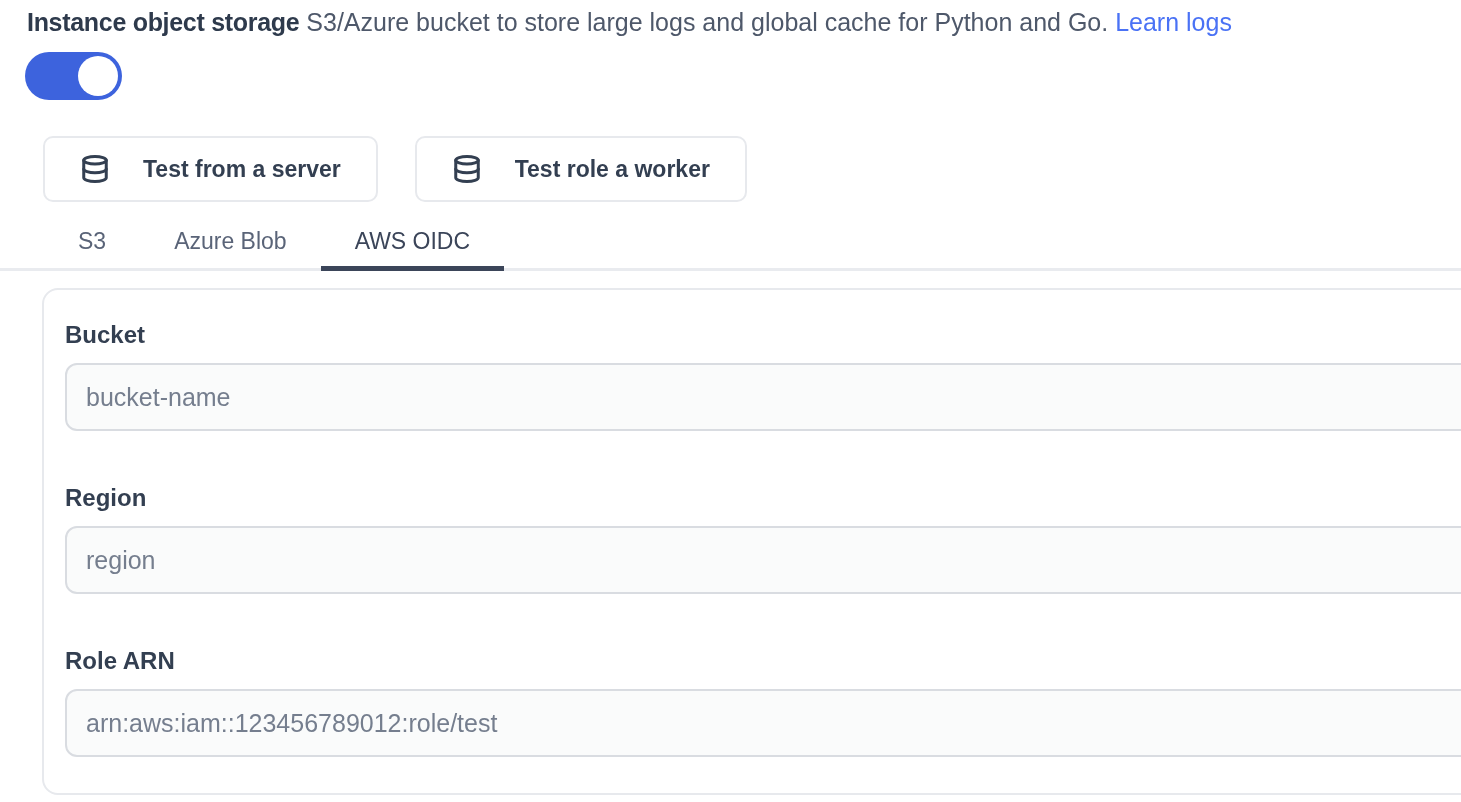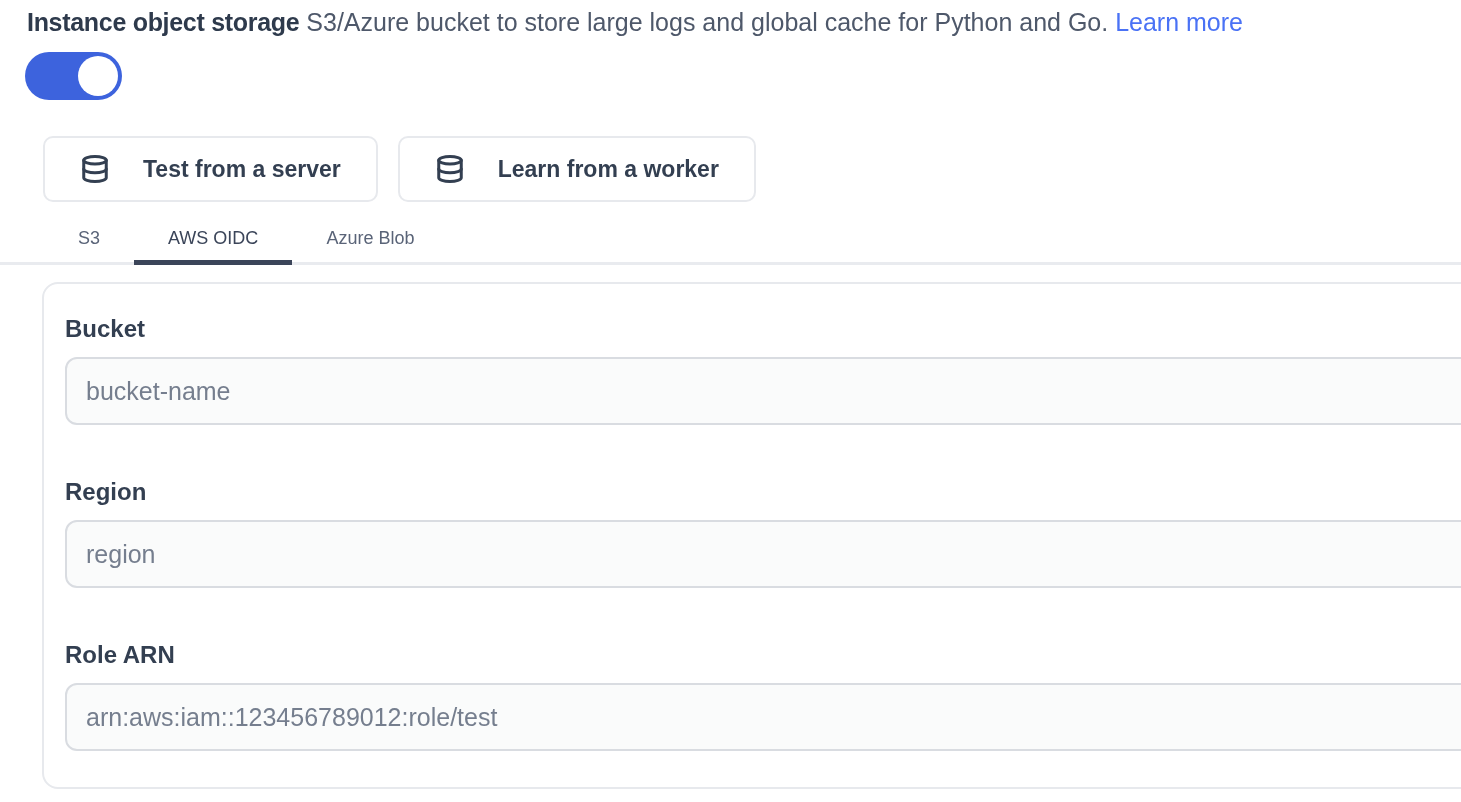"Learn more" a.link { text: more -> logs }
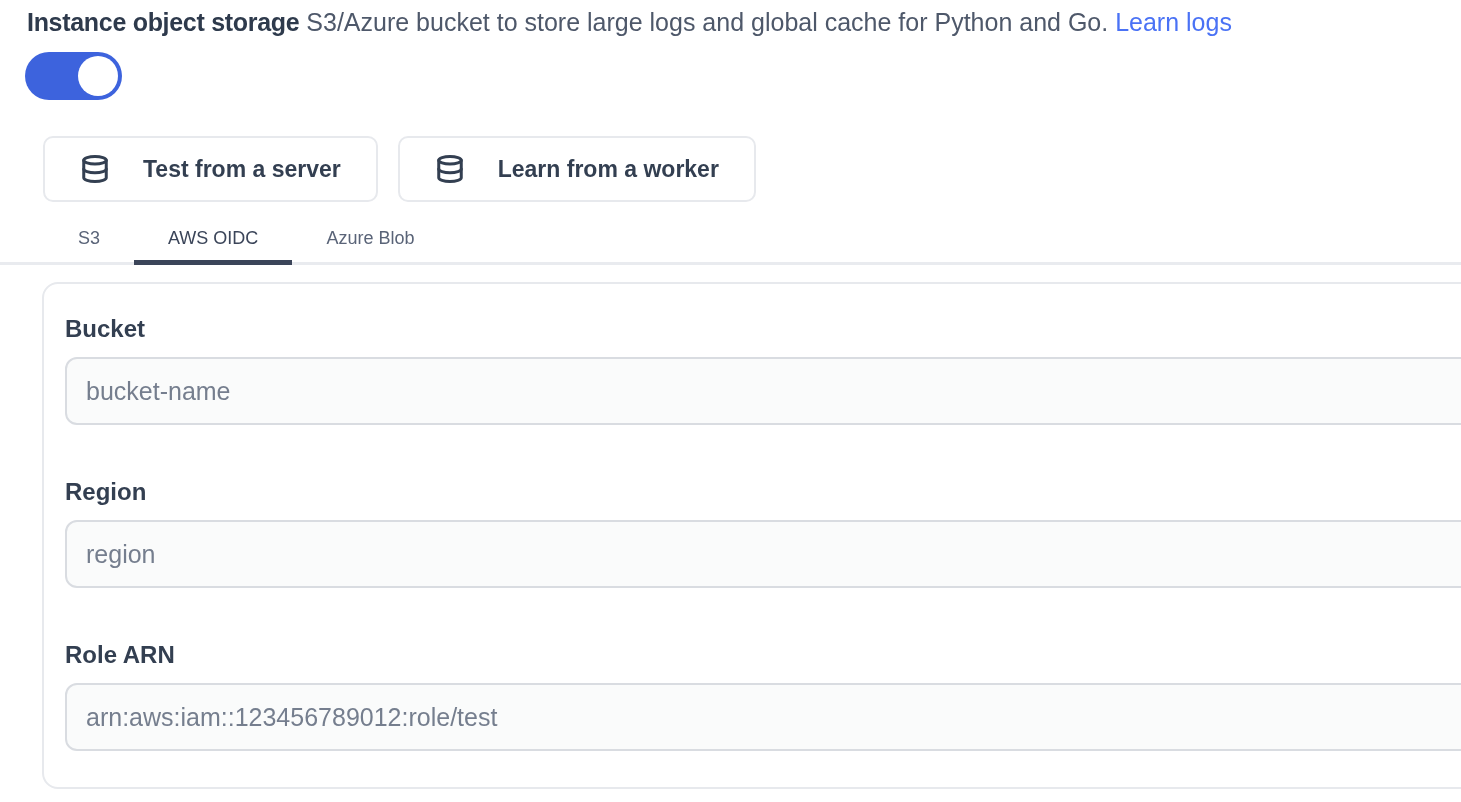"Test from a server" .btn-row { gap: 20px -> 37px }
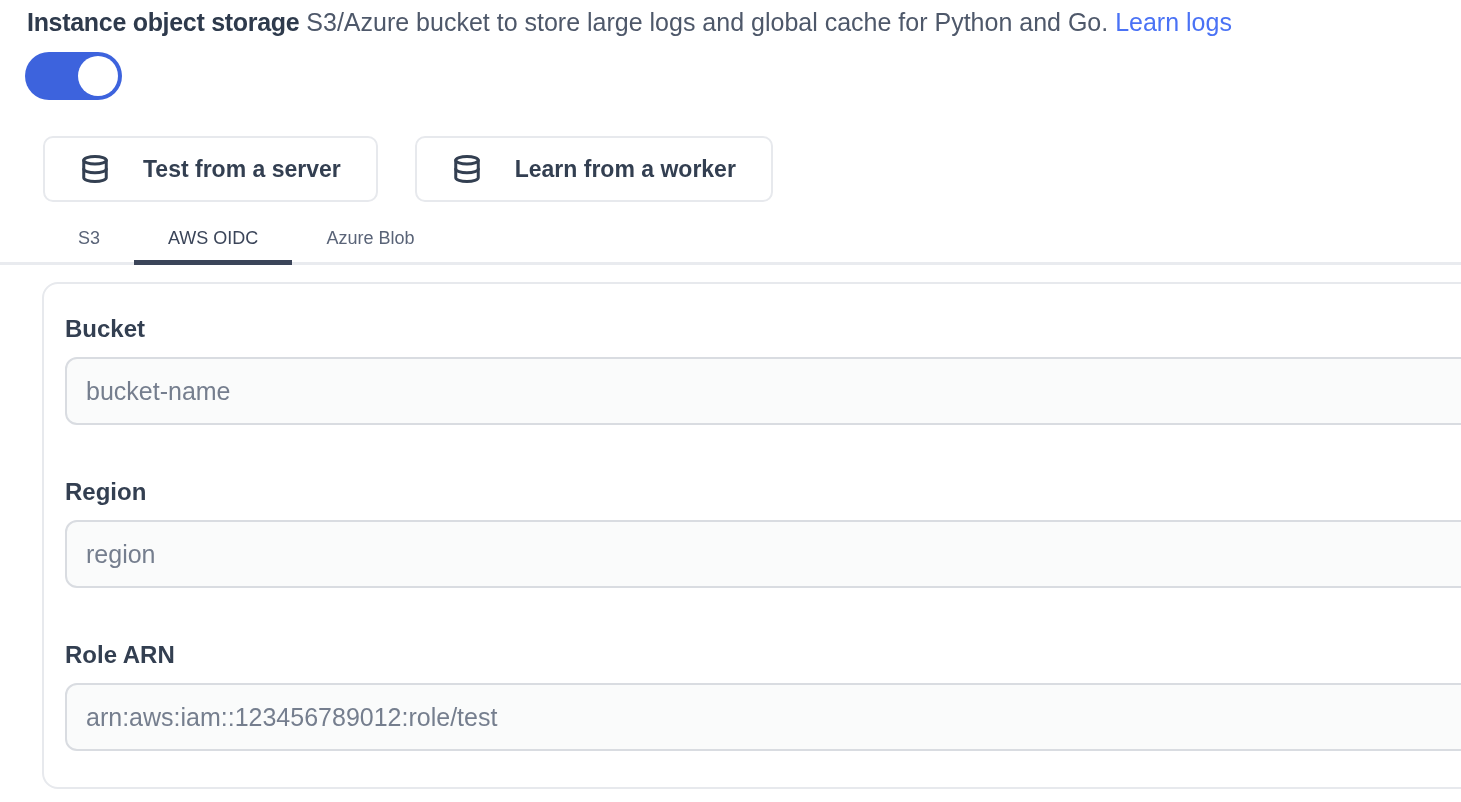"Learn from a worker" span { text: Learn from -> Test role }
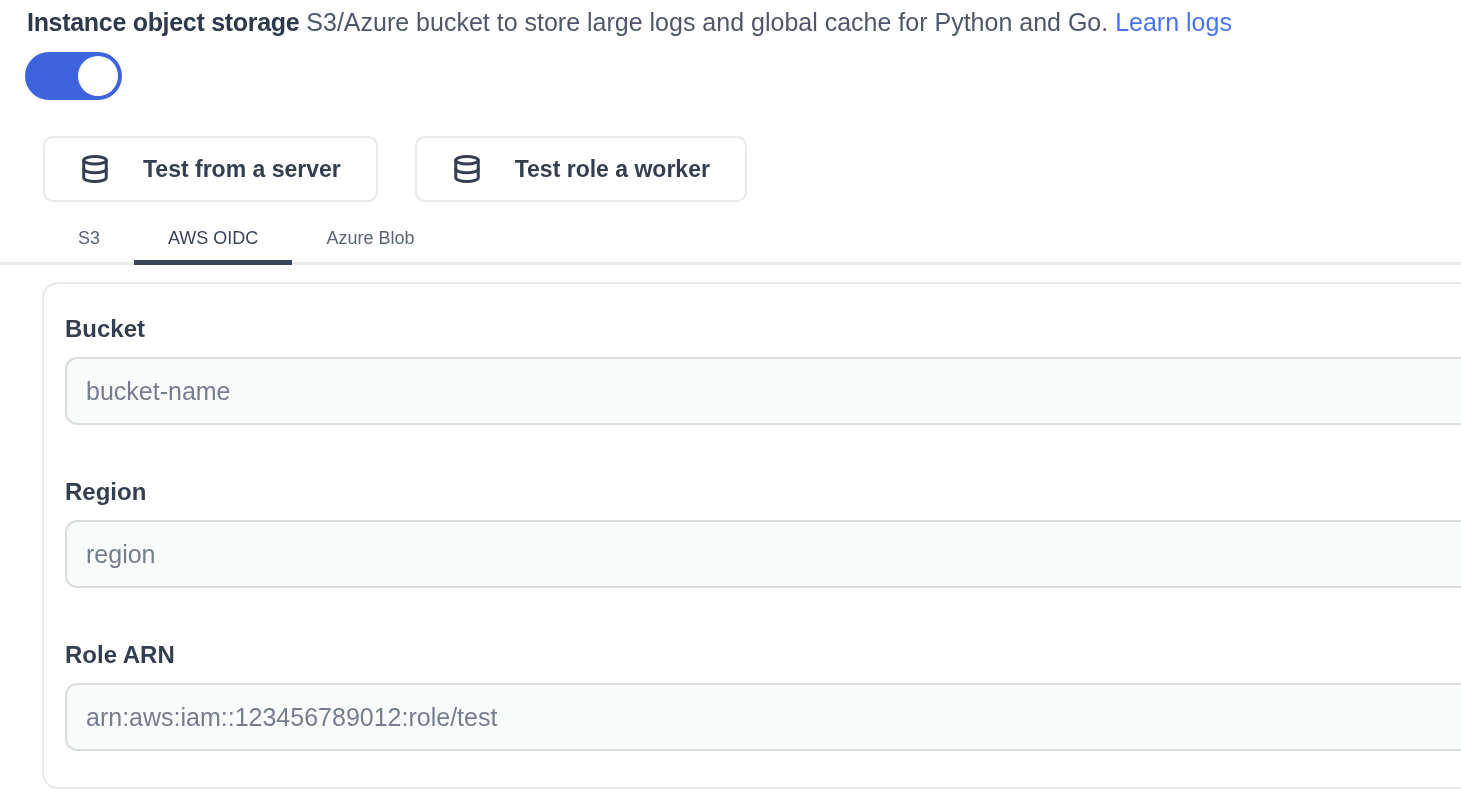"S3" .tab { font-size: 18px -> 23px }
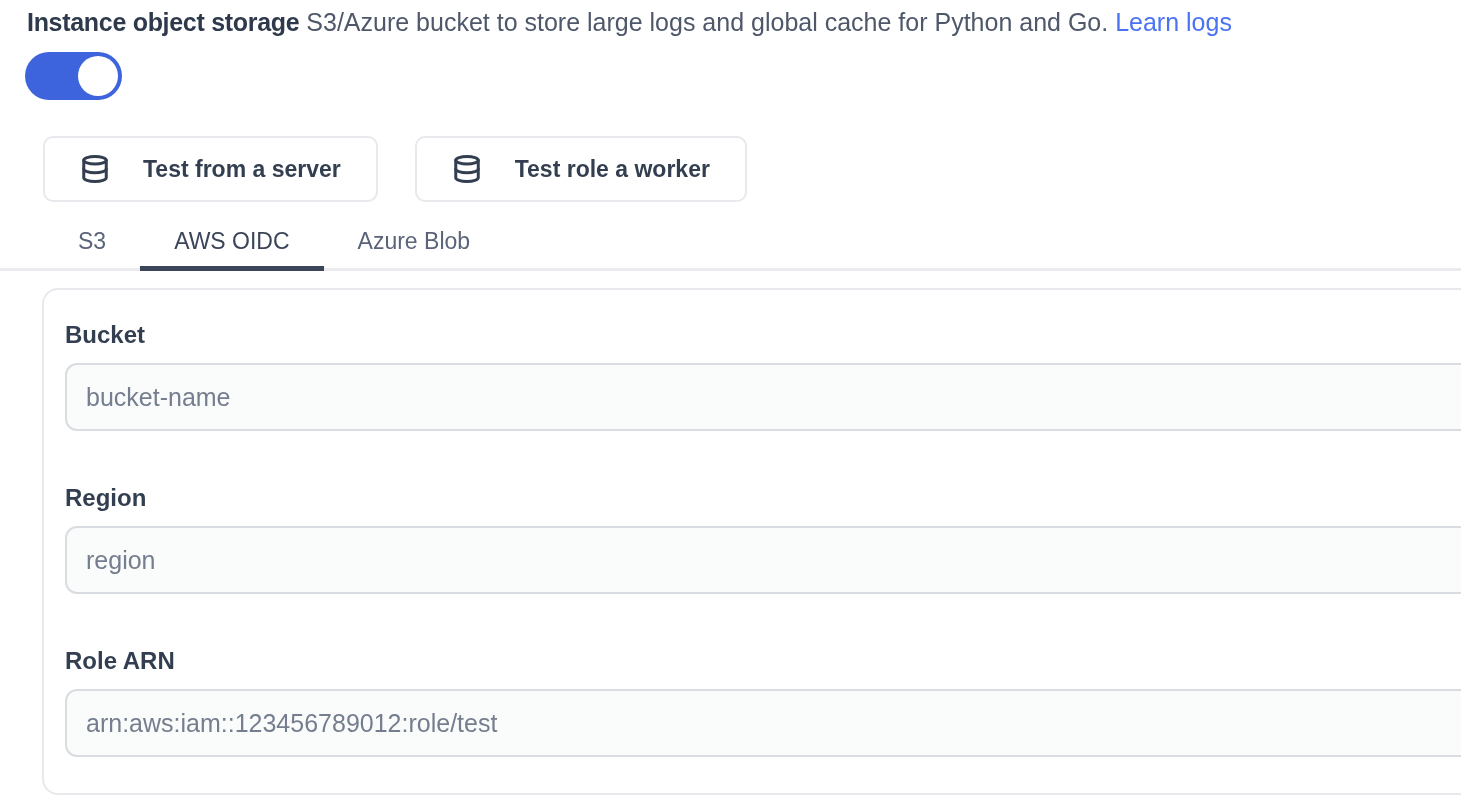"AWS OIDC" div.tab { order: before "Azure Blob" -> after "Azure Blob" }
